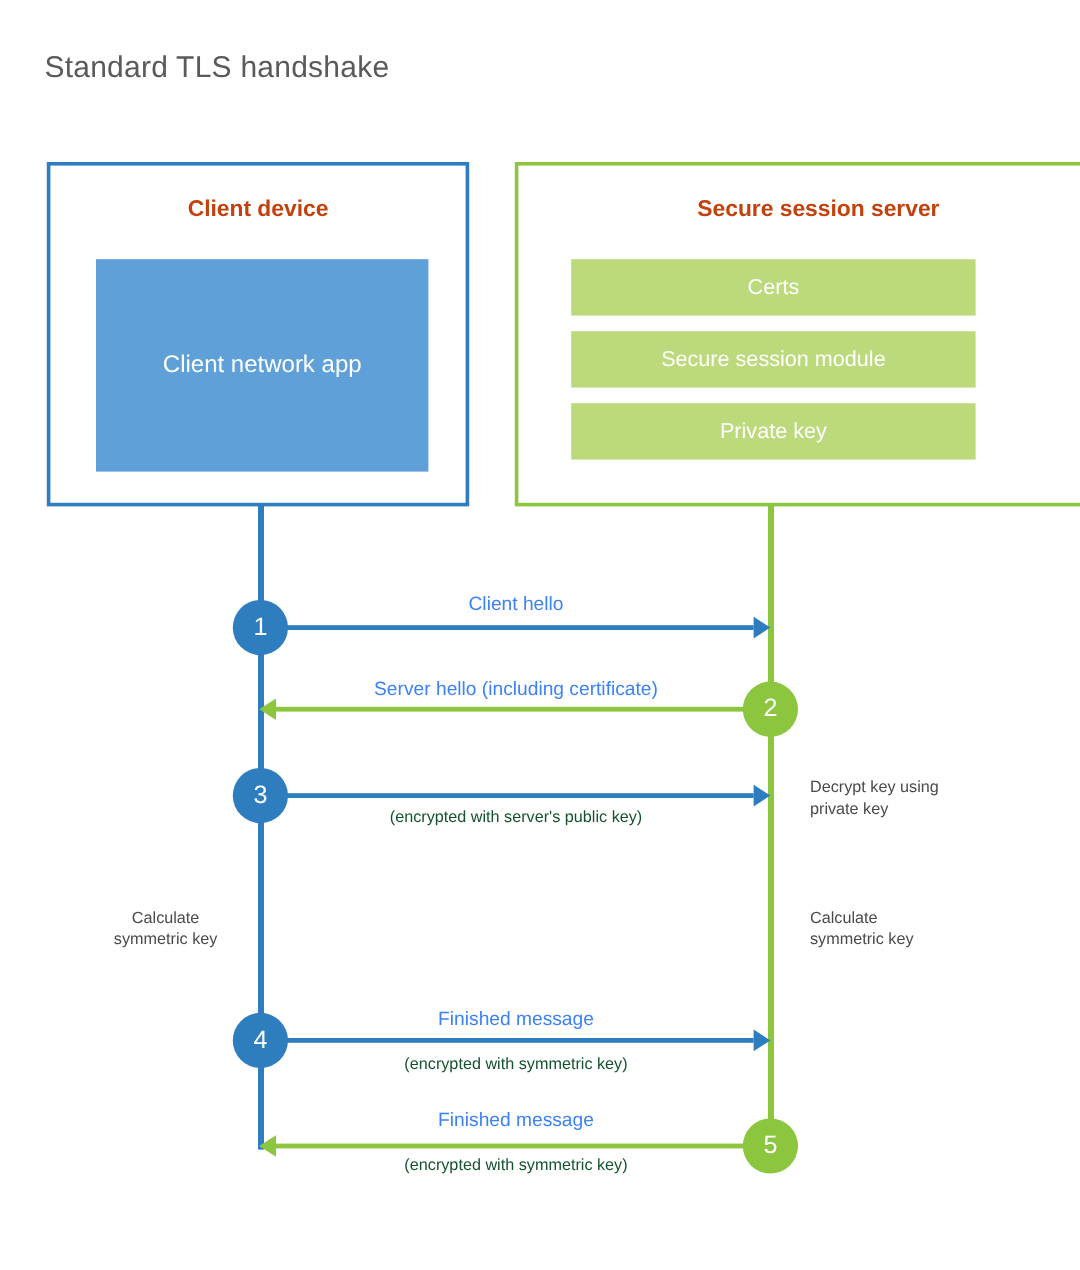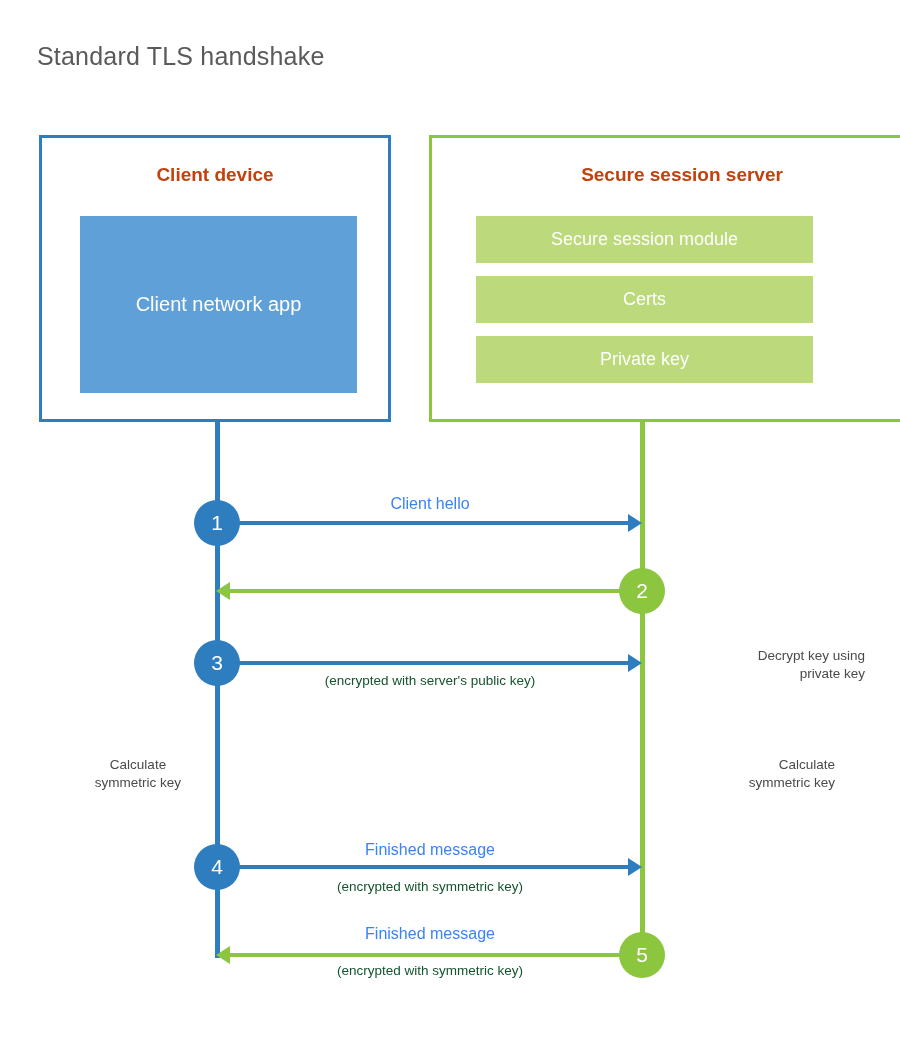"Secure session module" div.module-bar { order: before "Certs" -> after "Certs" }
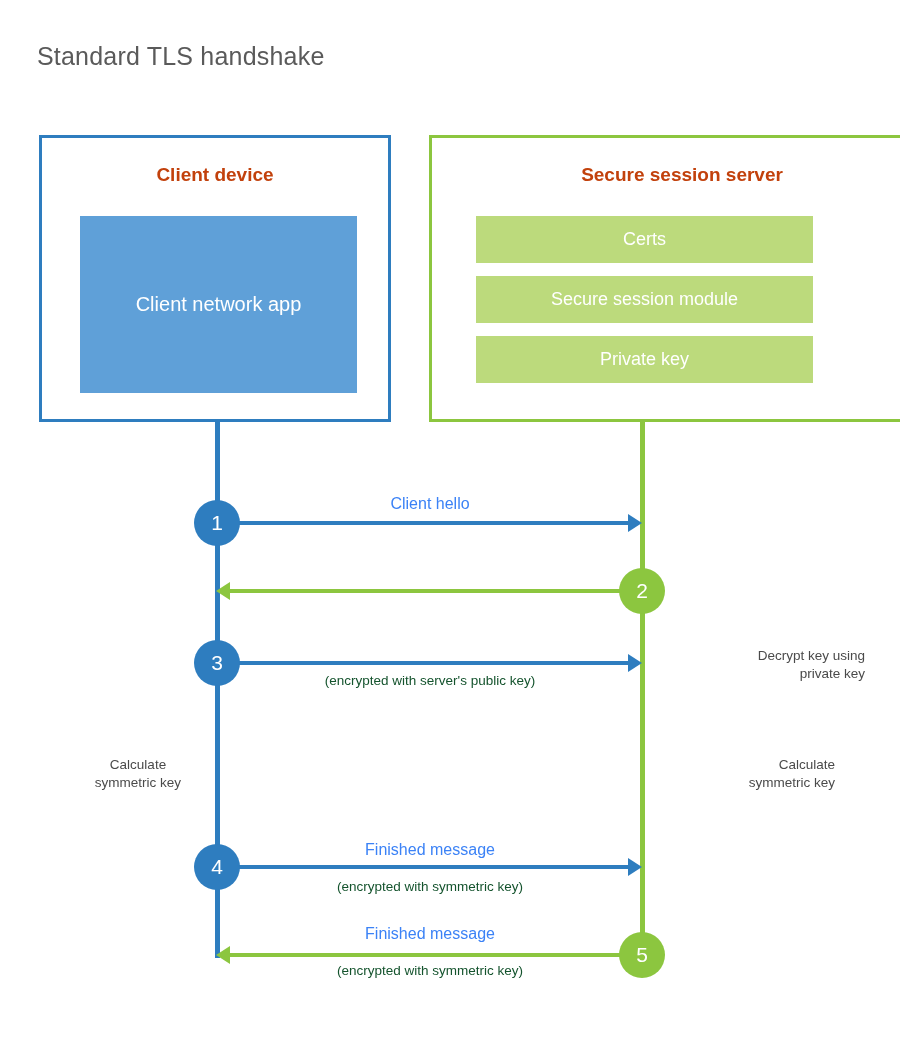"Server hello (including certificate)" div.msg-label { html: none -> <div>Server hello (including certificate)</div> }
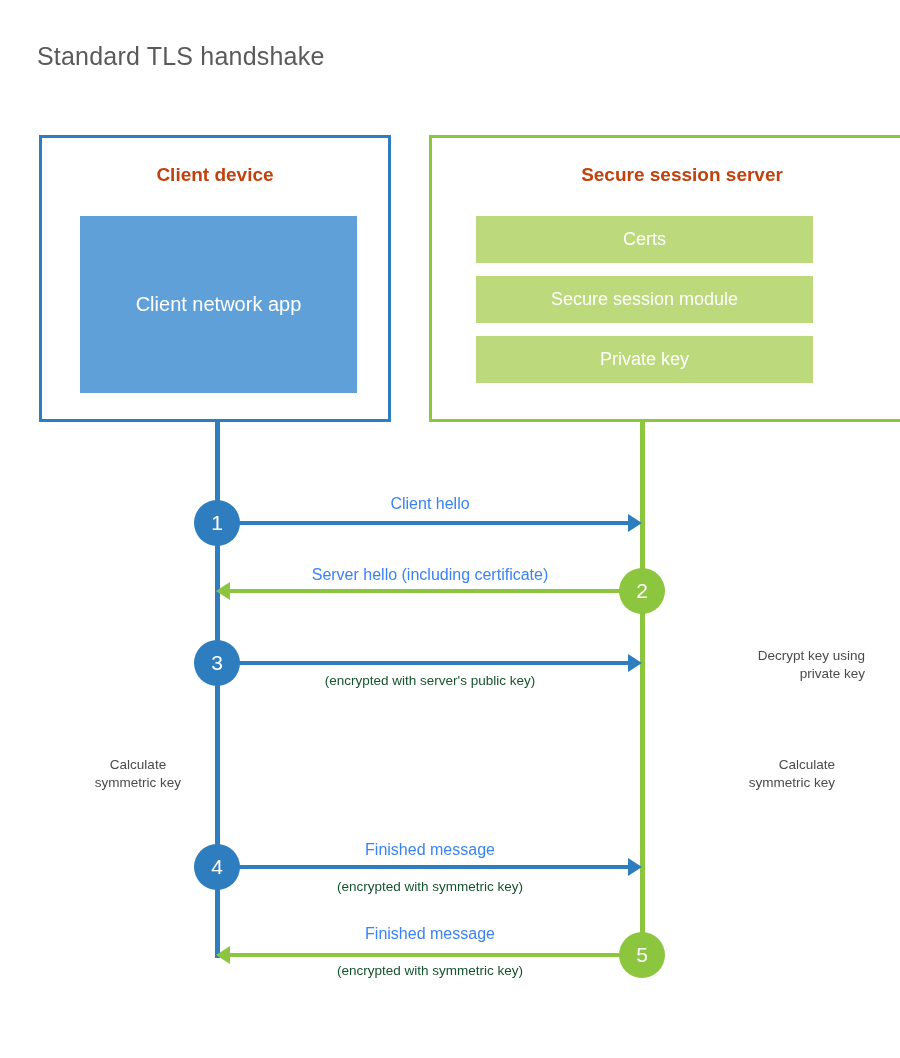"Decrypt key using" .note-right { text-align: right -> left }
